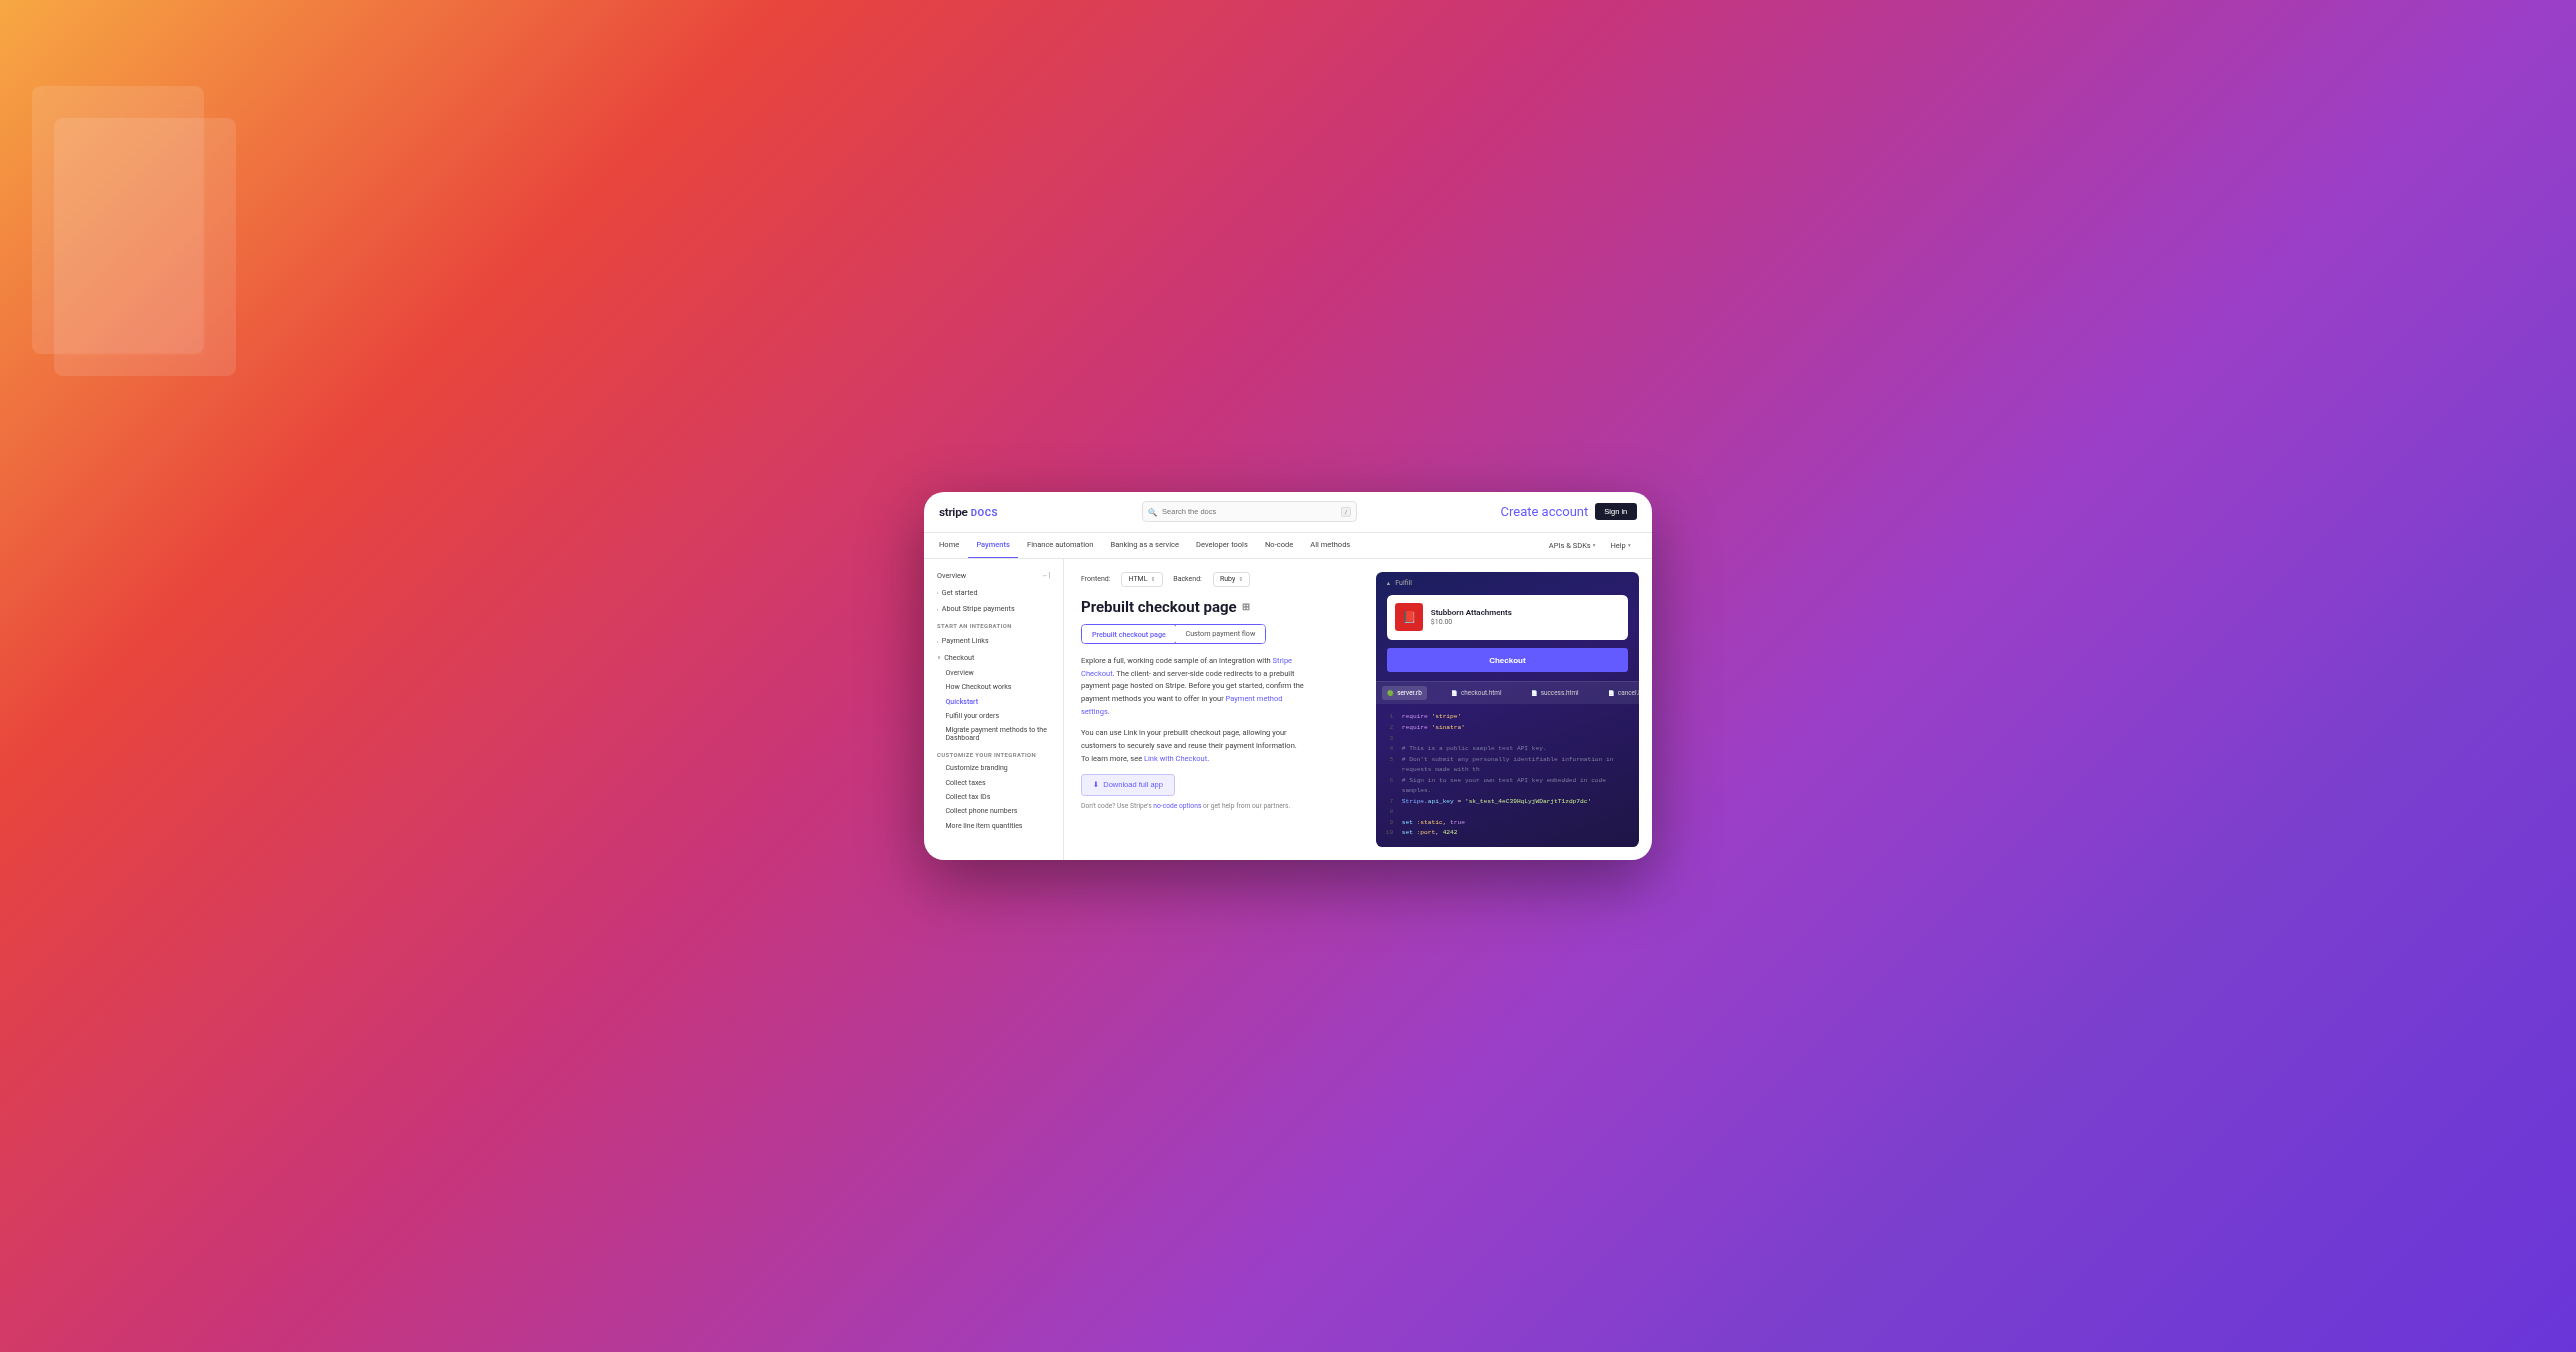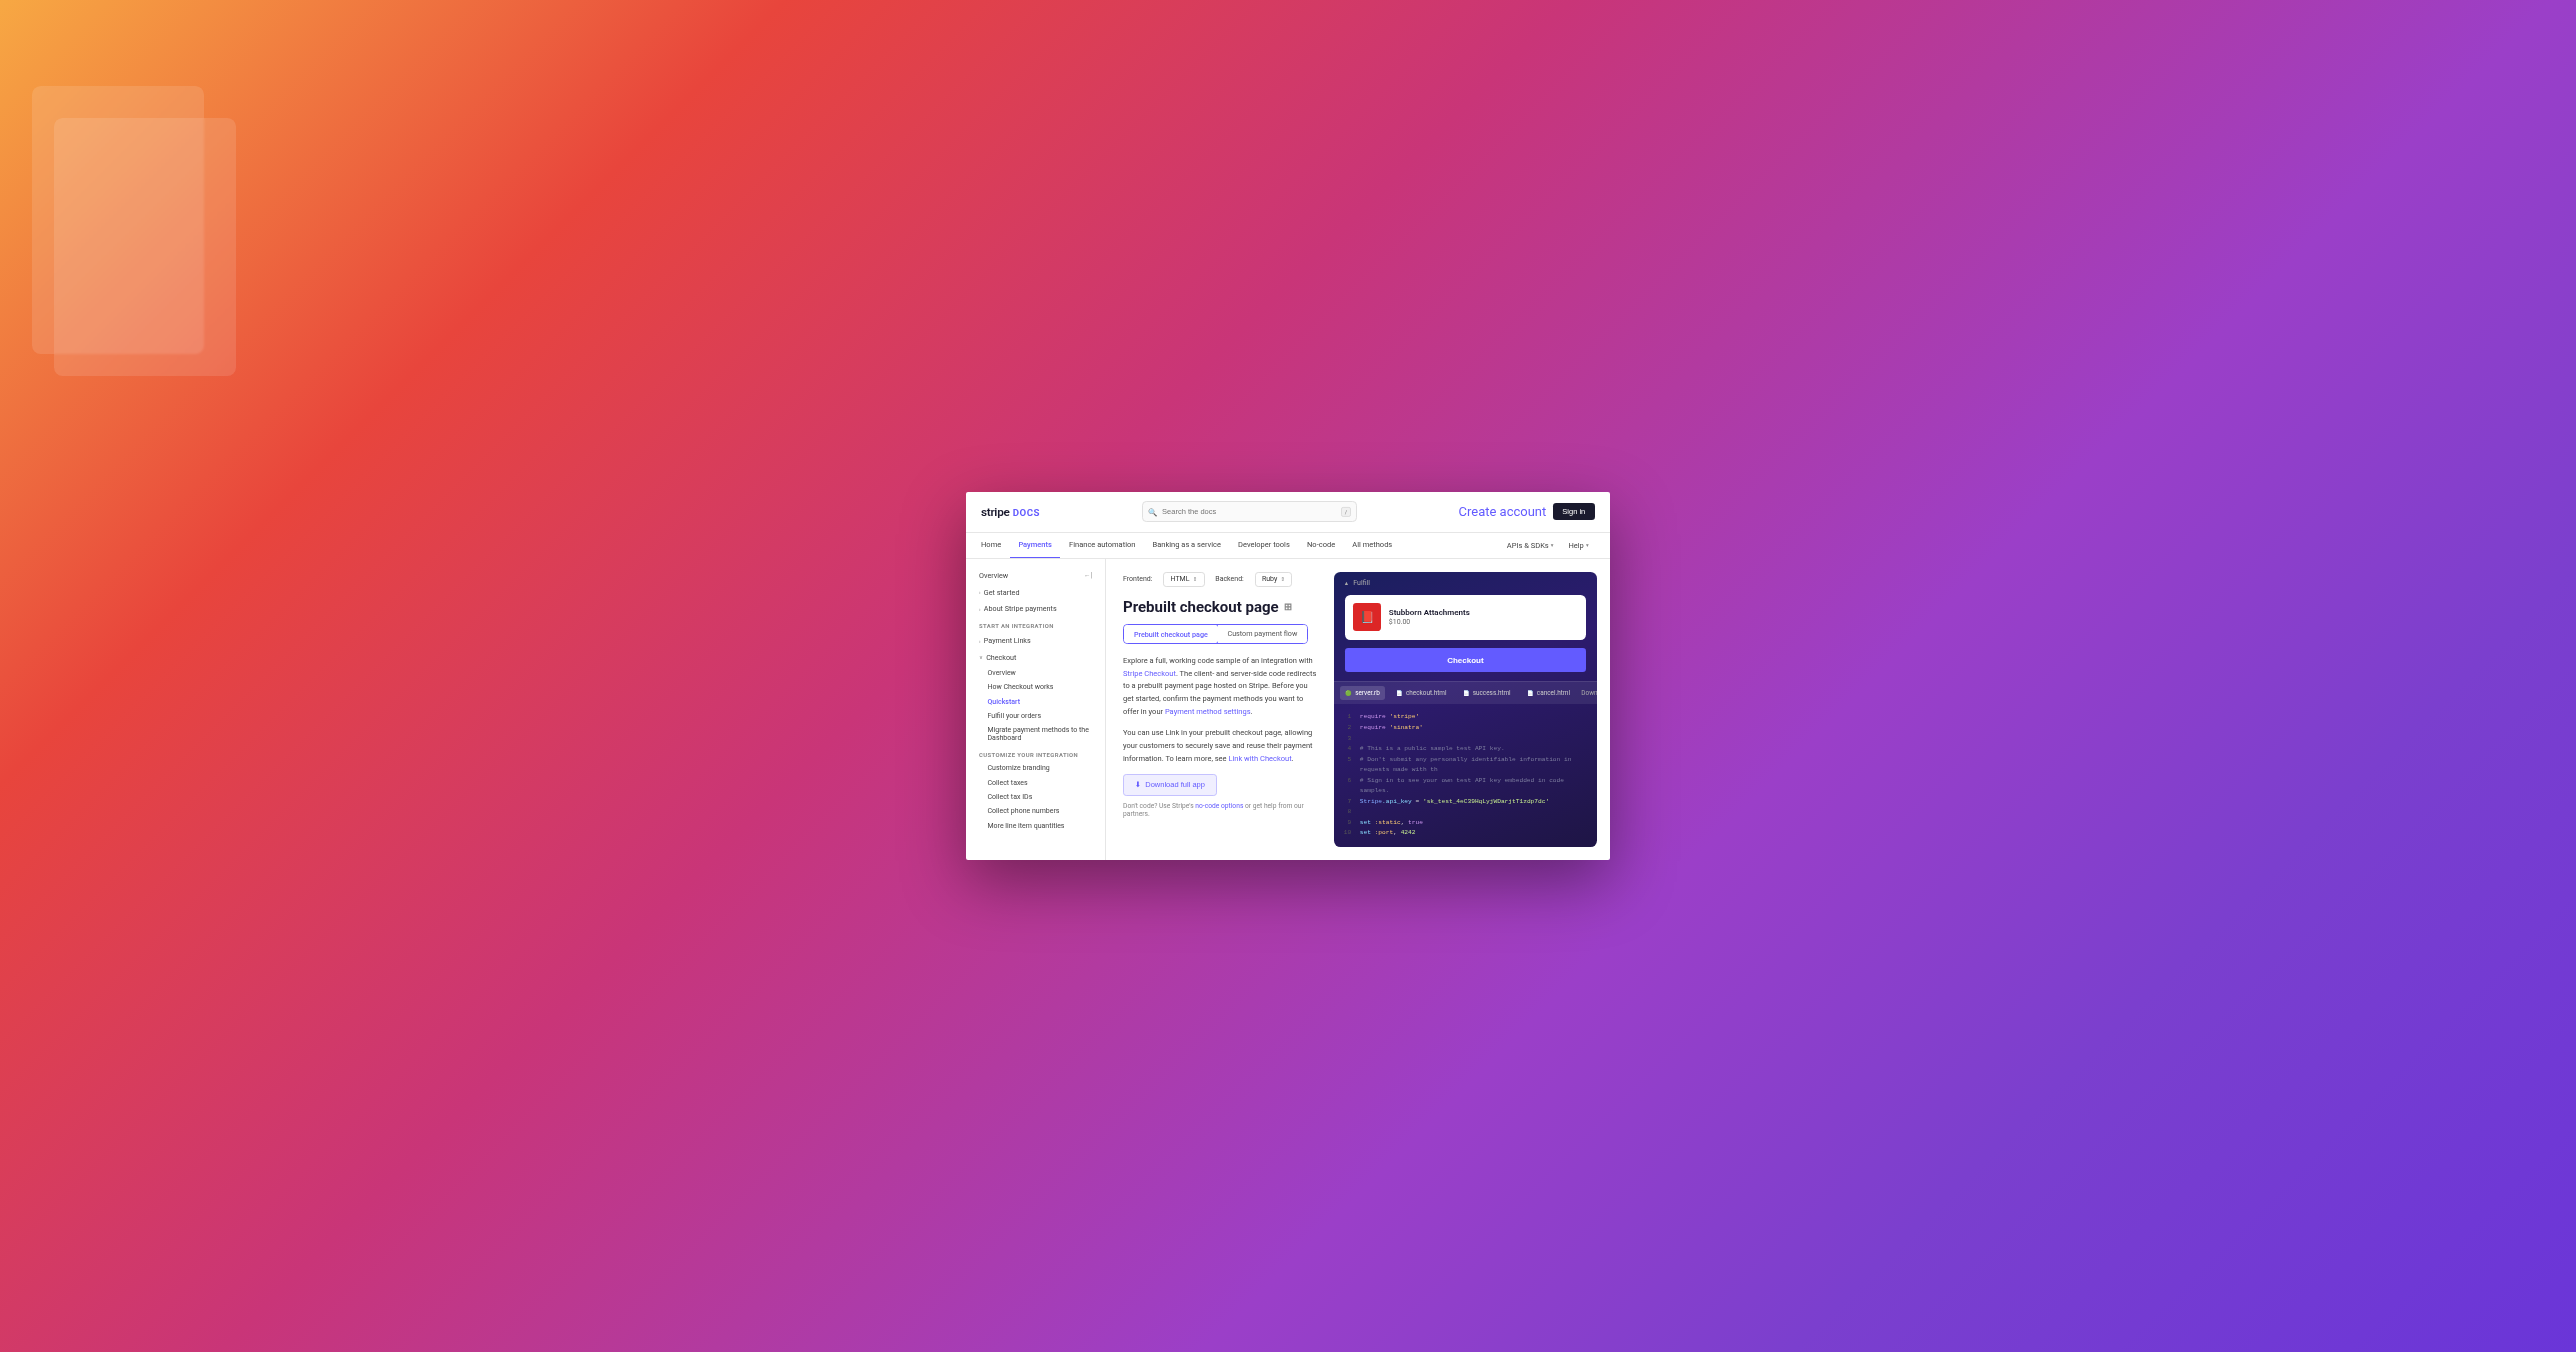"stripe" .browser-window { border-radius: 2px -> 20px; width: 644px -> 728px }
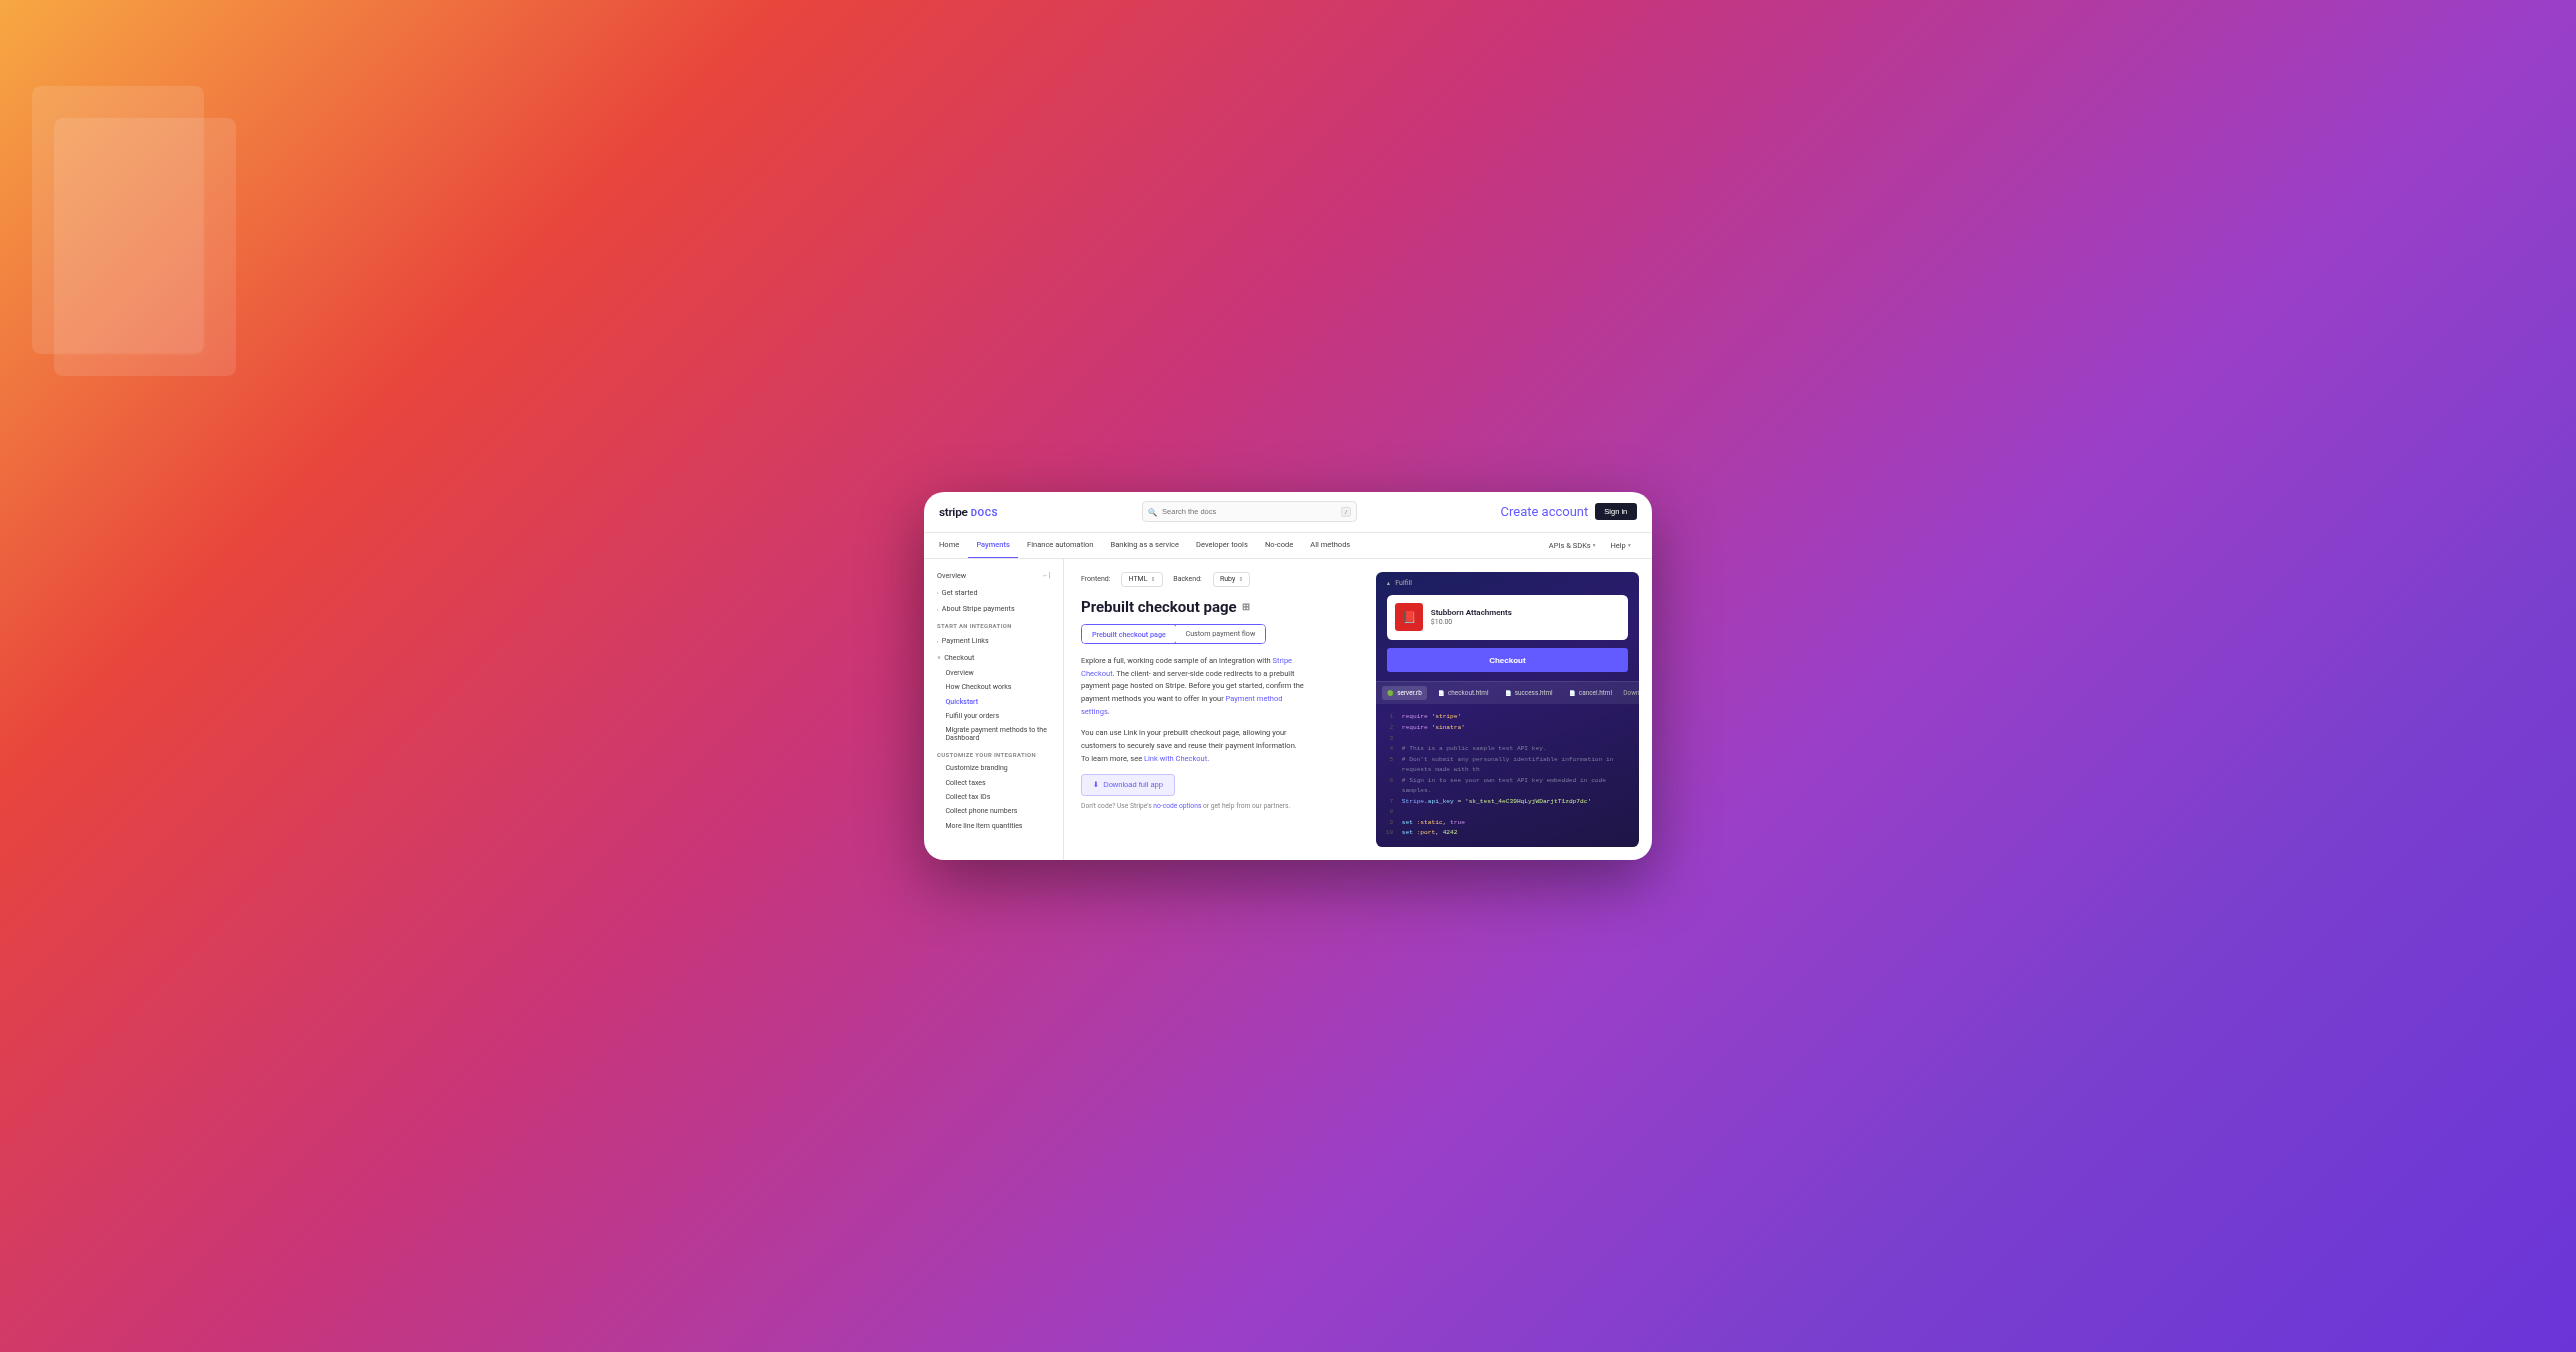"server.rb" .code-tabs { gap: 6px -> 19px }
